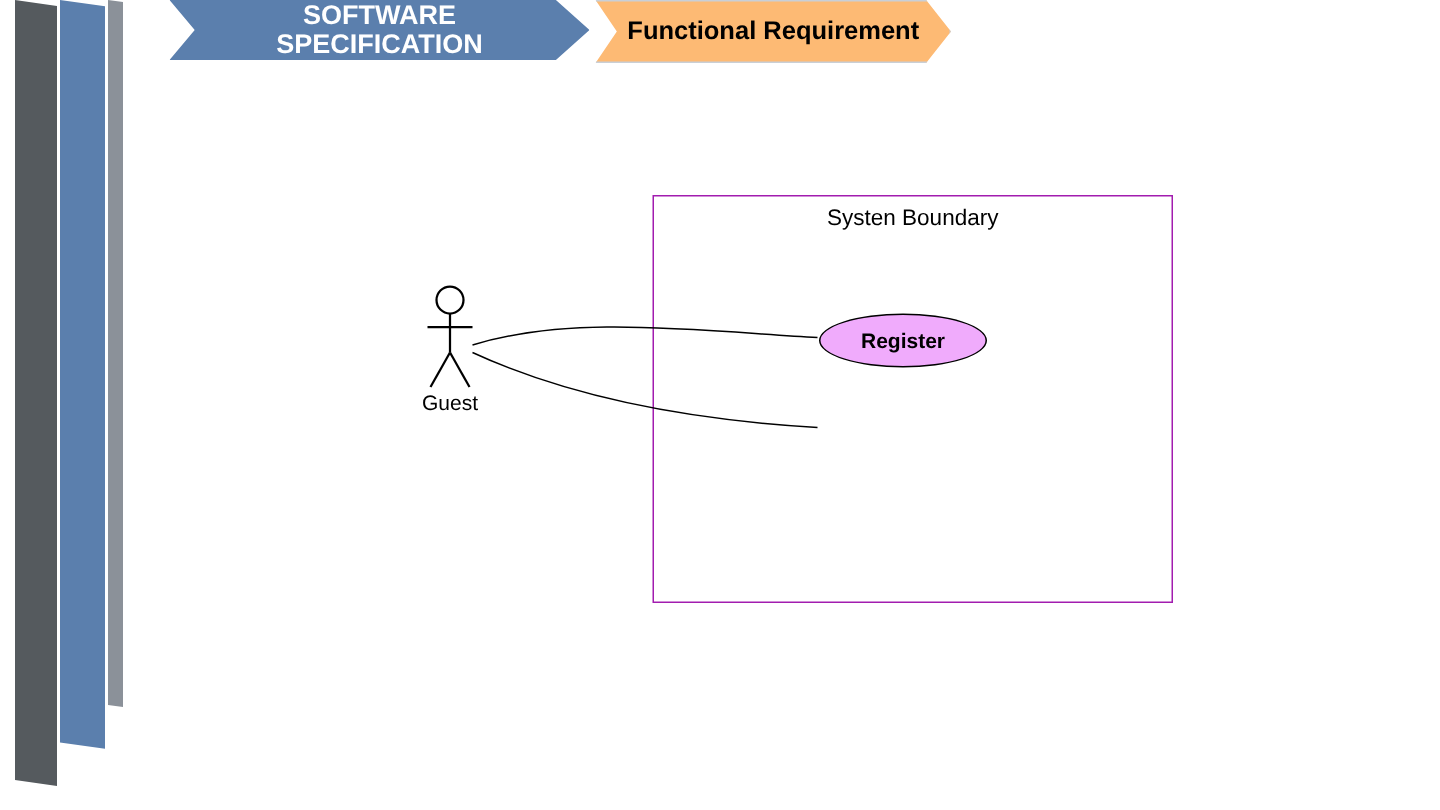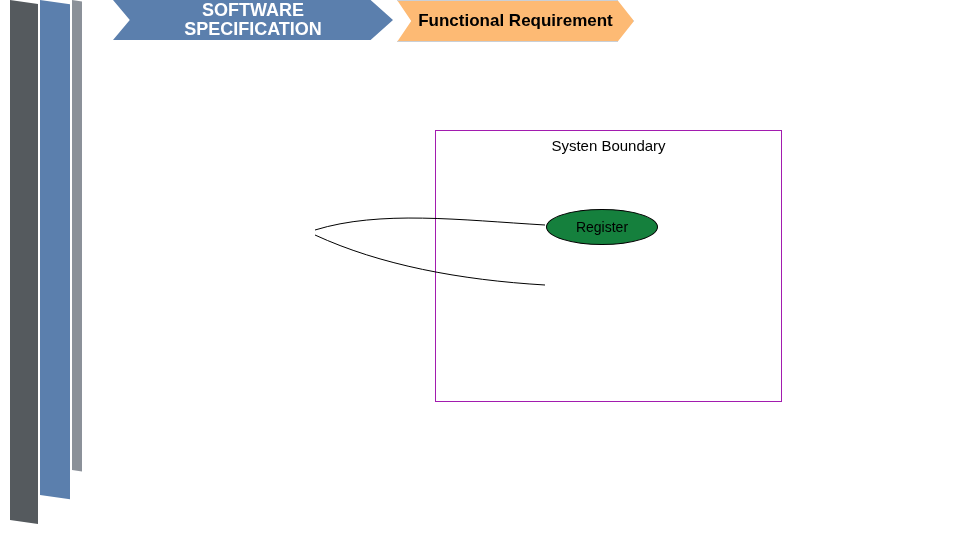"Register" .usecase { background: #15803d -> #f0abfc; font-weight: normal -> bold }
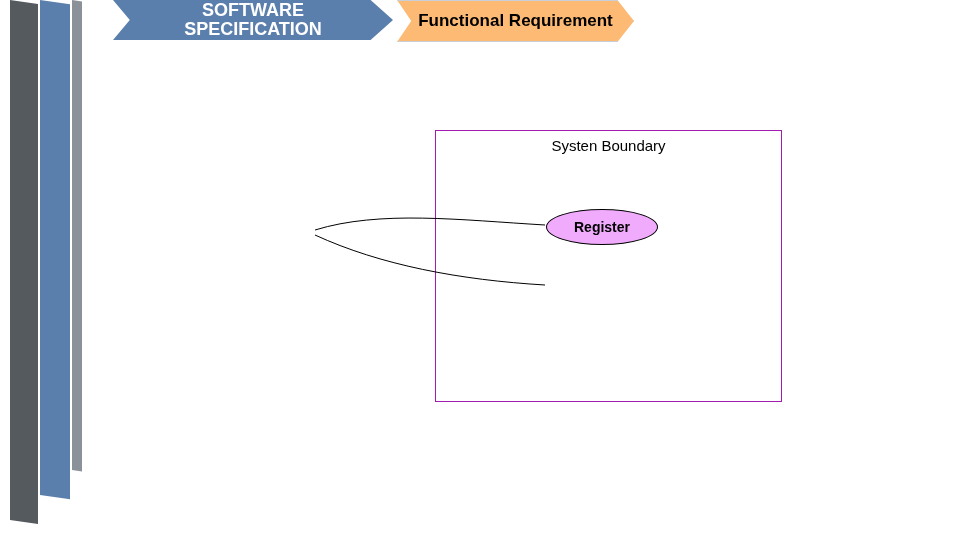"Guest" div.actor { html: none -> <div> <svg> <circle></circle> <line></line> <line></line> <line></line> <line></line> </svg> <div>Guest</div> </div> }
